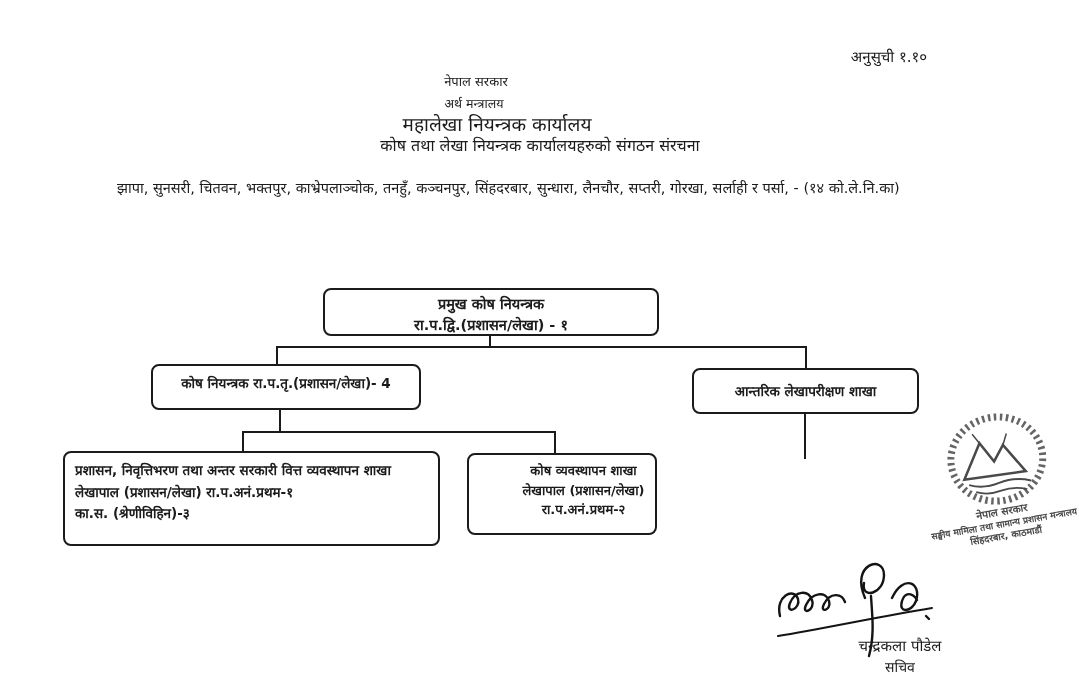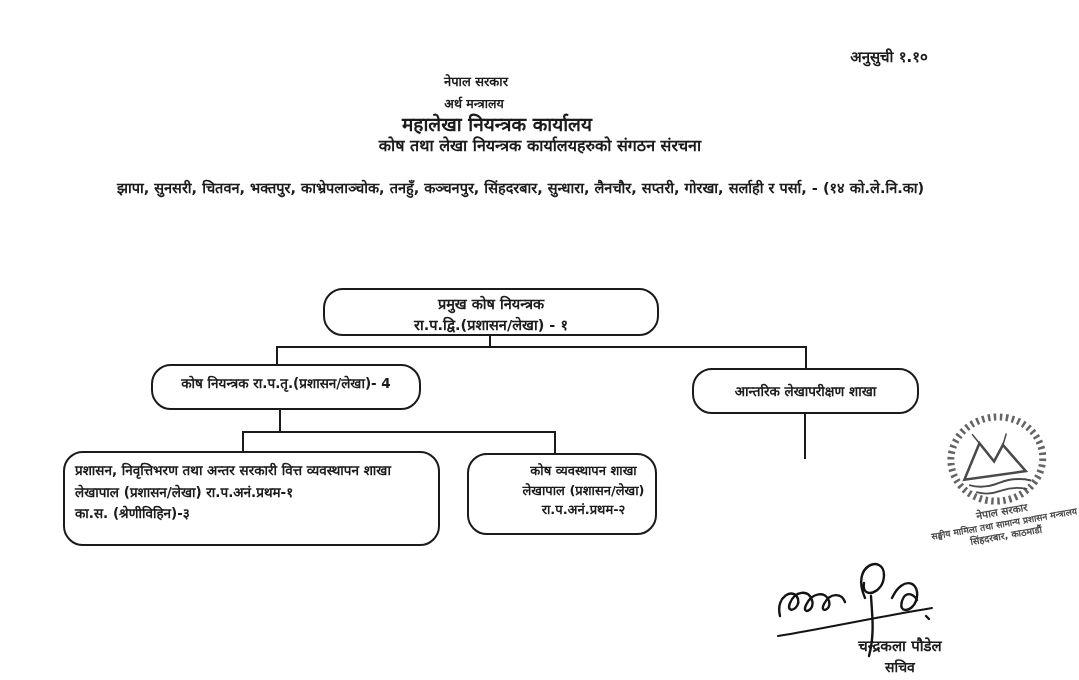"अनुसुची १.१०" .b { font-weight: bold -> normal }
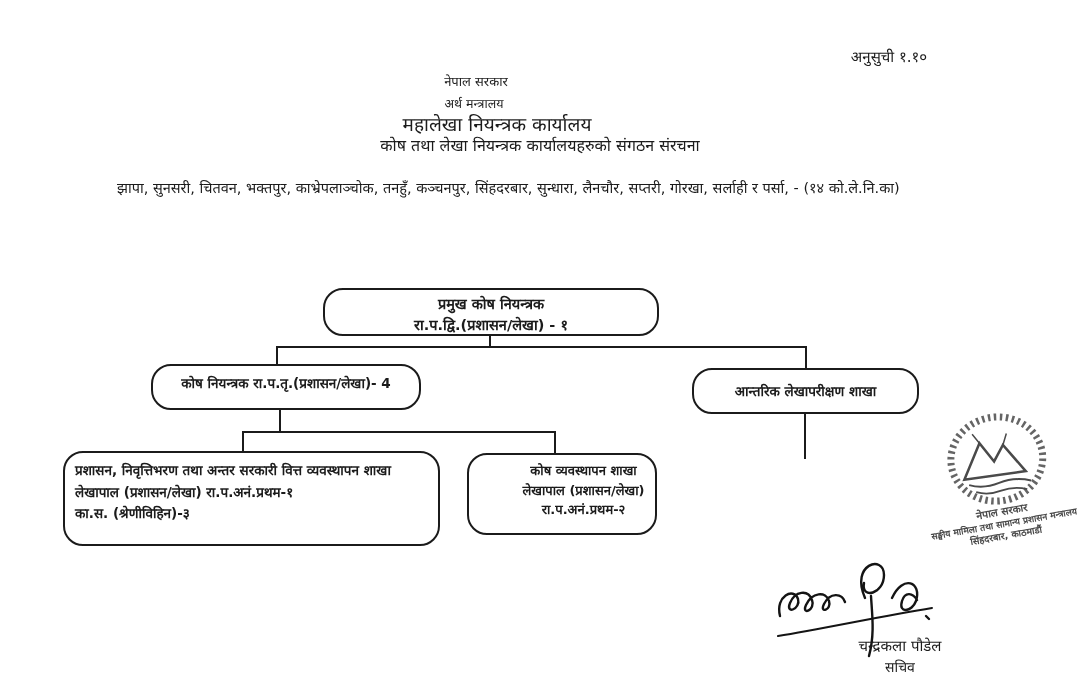"प्रमुख कोष नियन्त्रक" .box { border-radius: 20px -> 8px }
